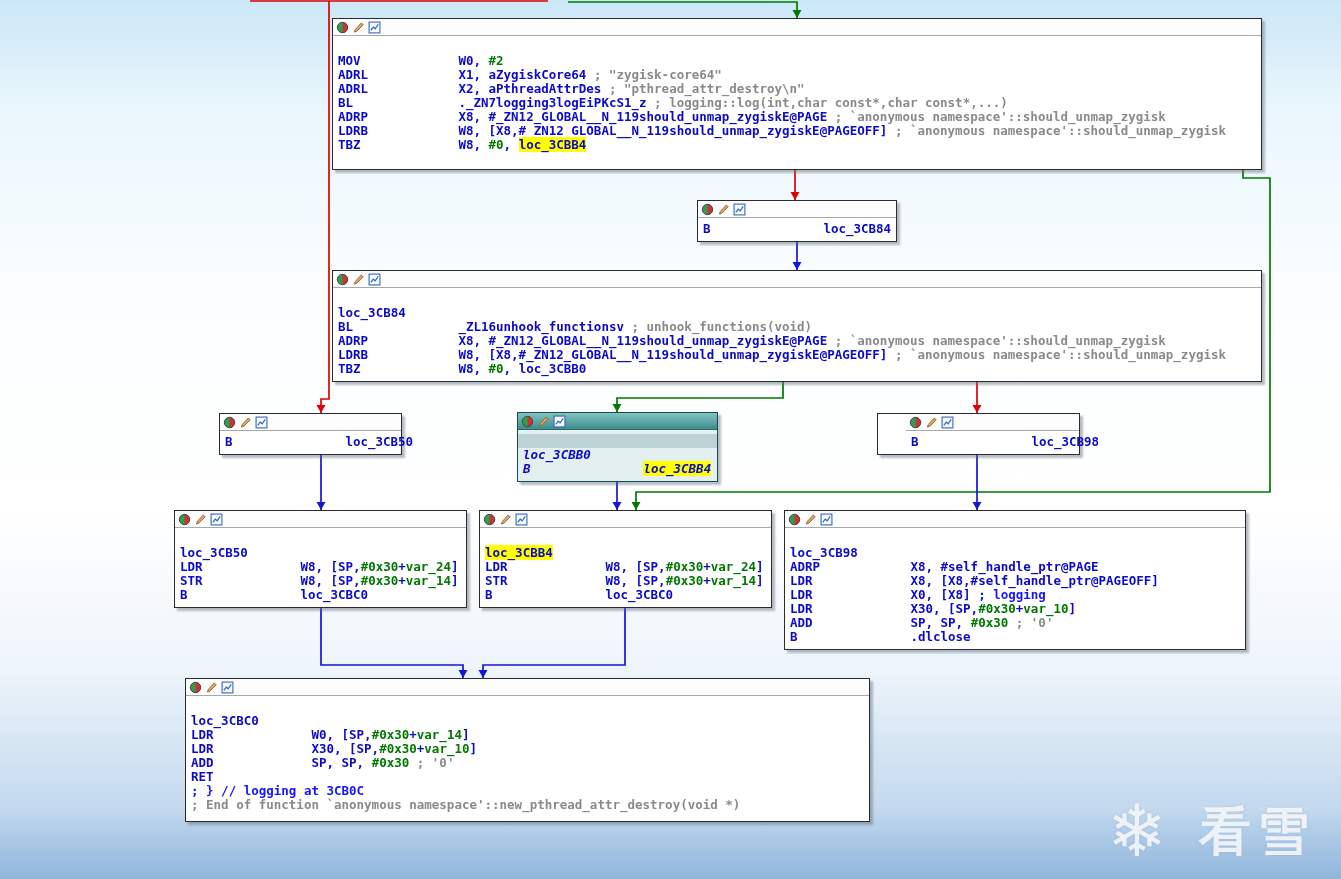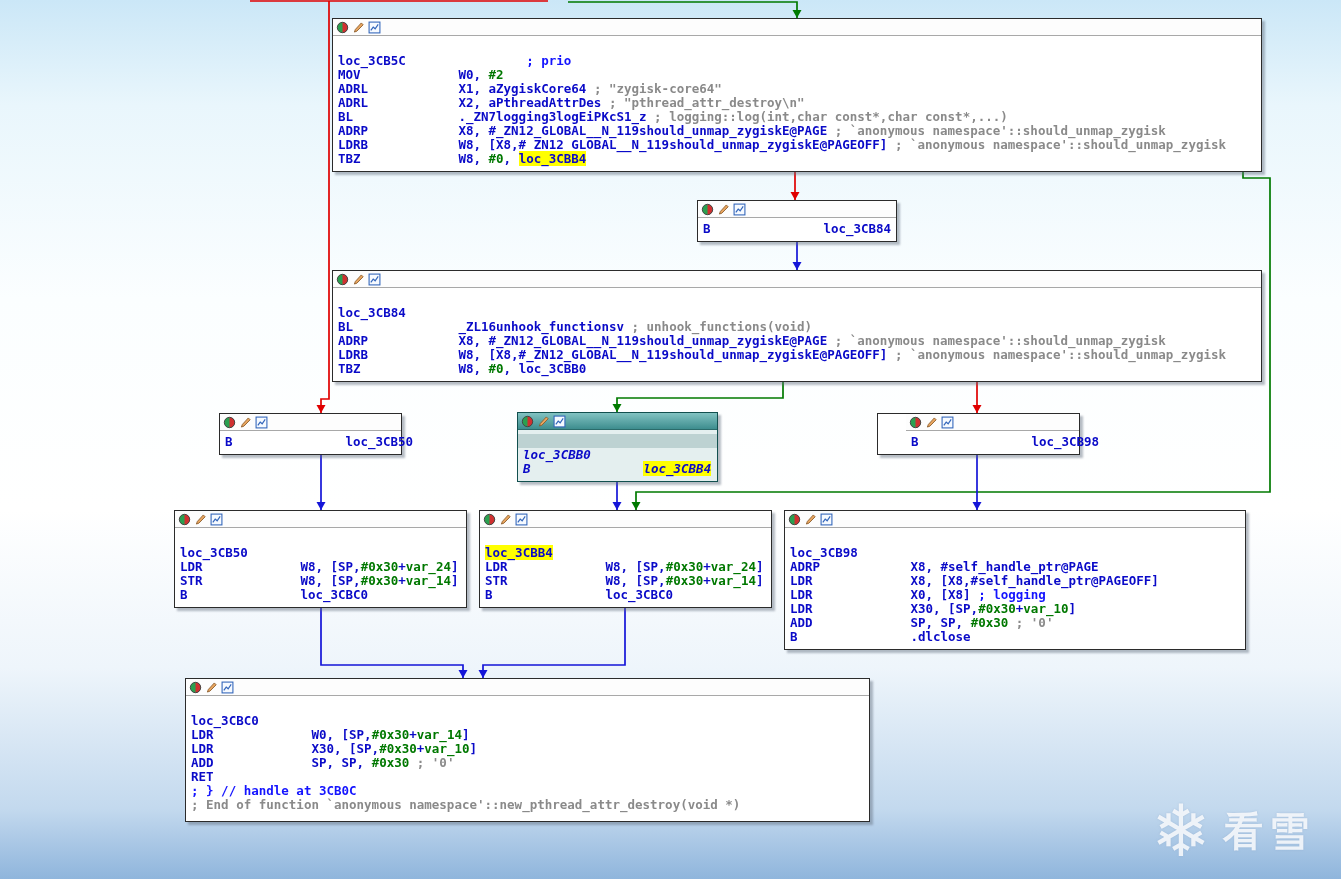"loc_3CB5C ; prio" div.code-line { html: <div><span>loc_3CB5C</span><span> </span><span>; prio</span></div> -> none }
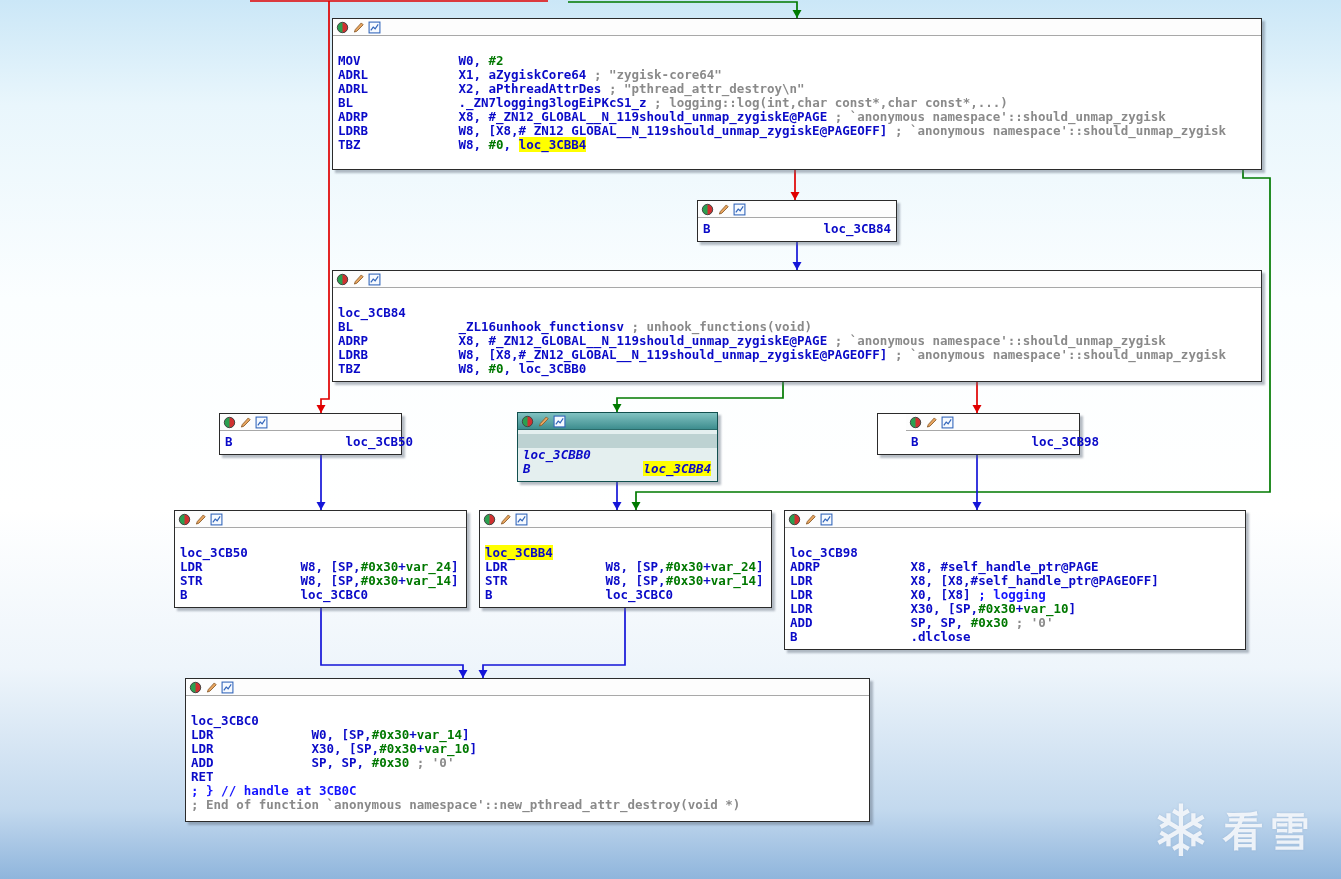"; } // handle at" span.seg-ucmt { text: handle -> logging }
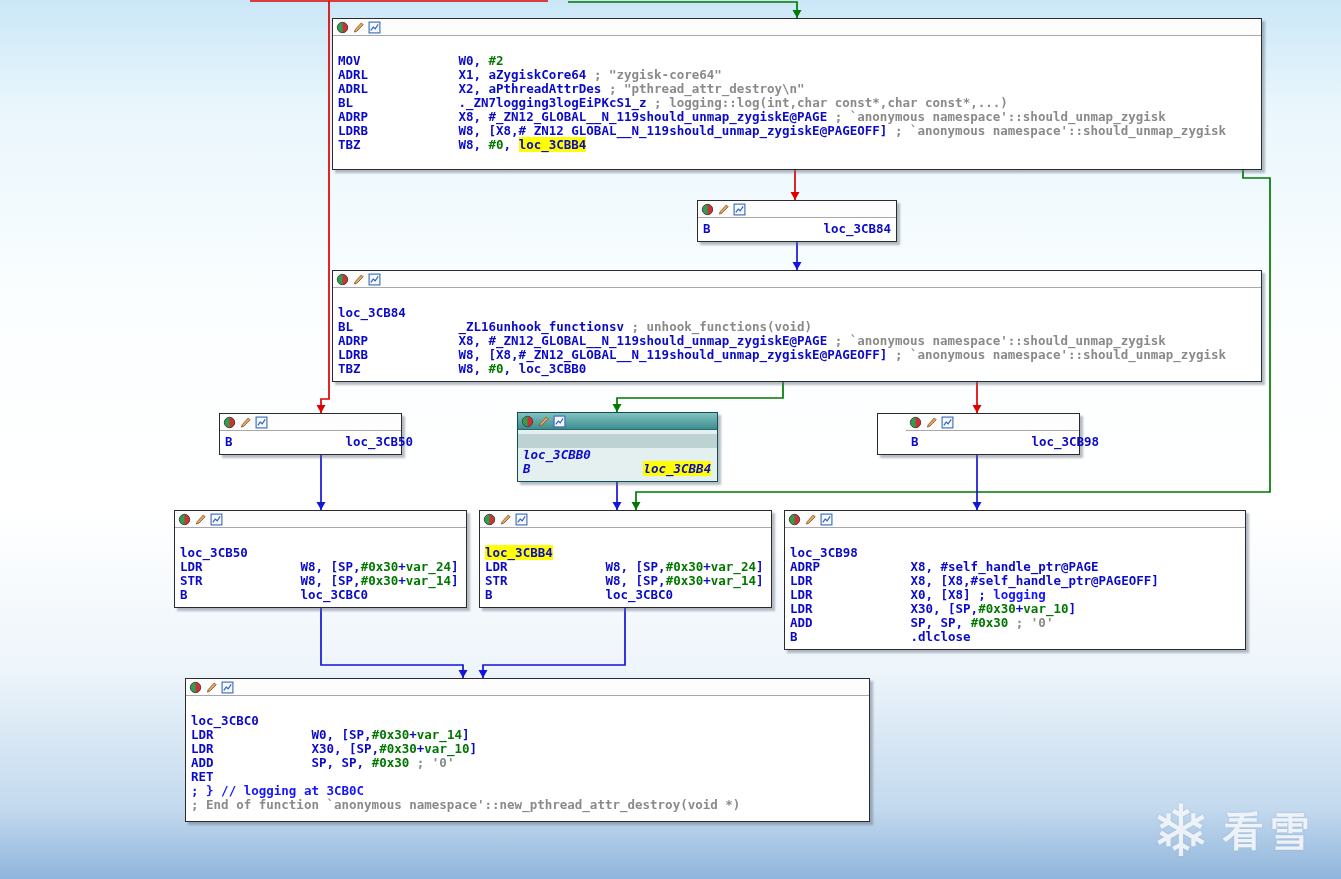"看雪" .wm-text { font-size: 40px -> 52px; margin-left: none -> 20px }
